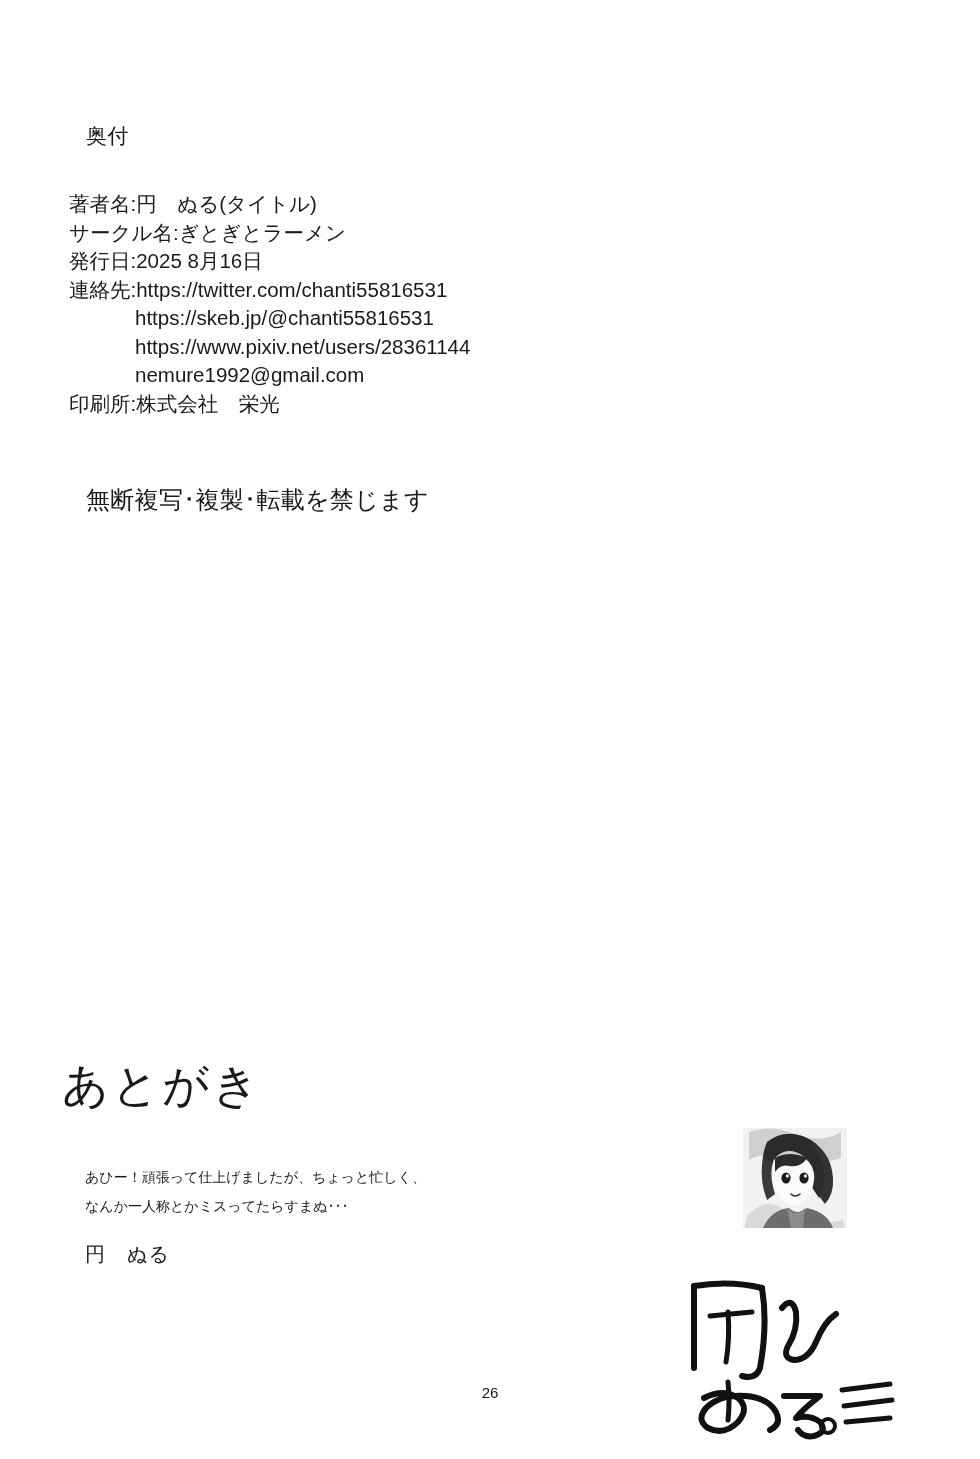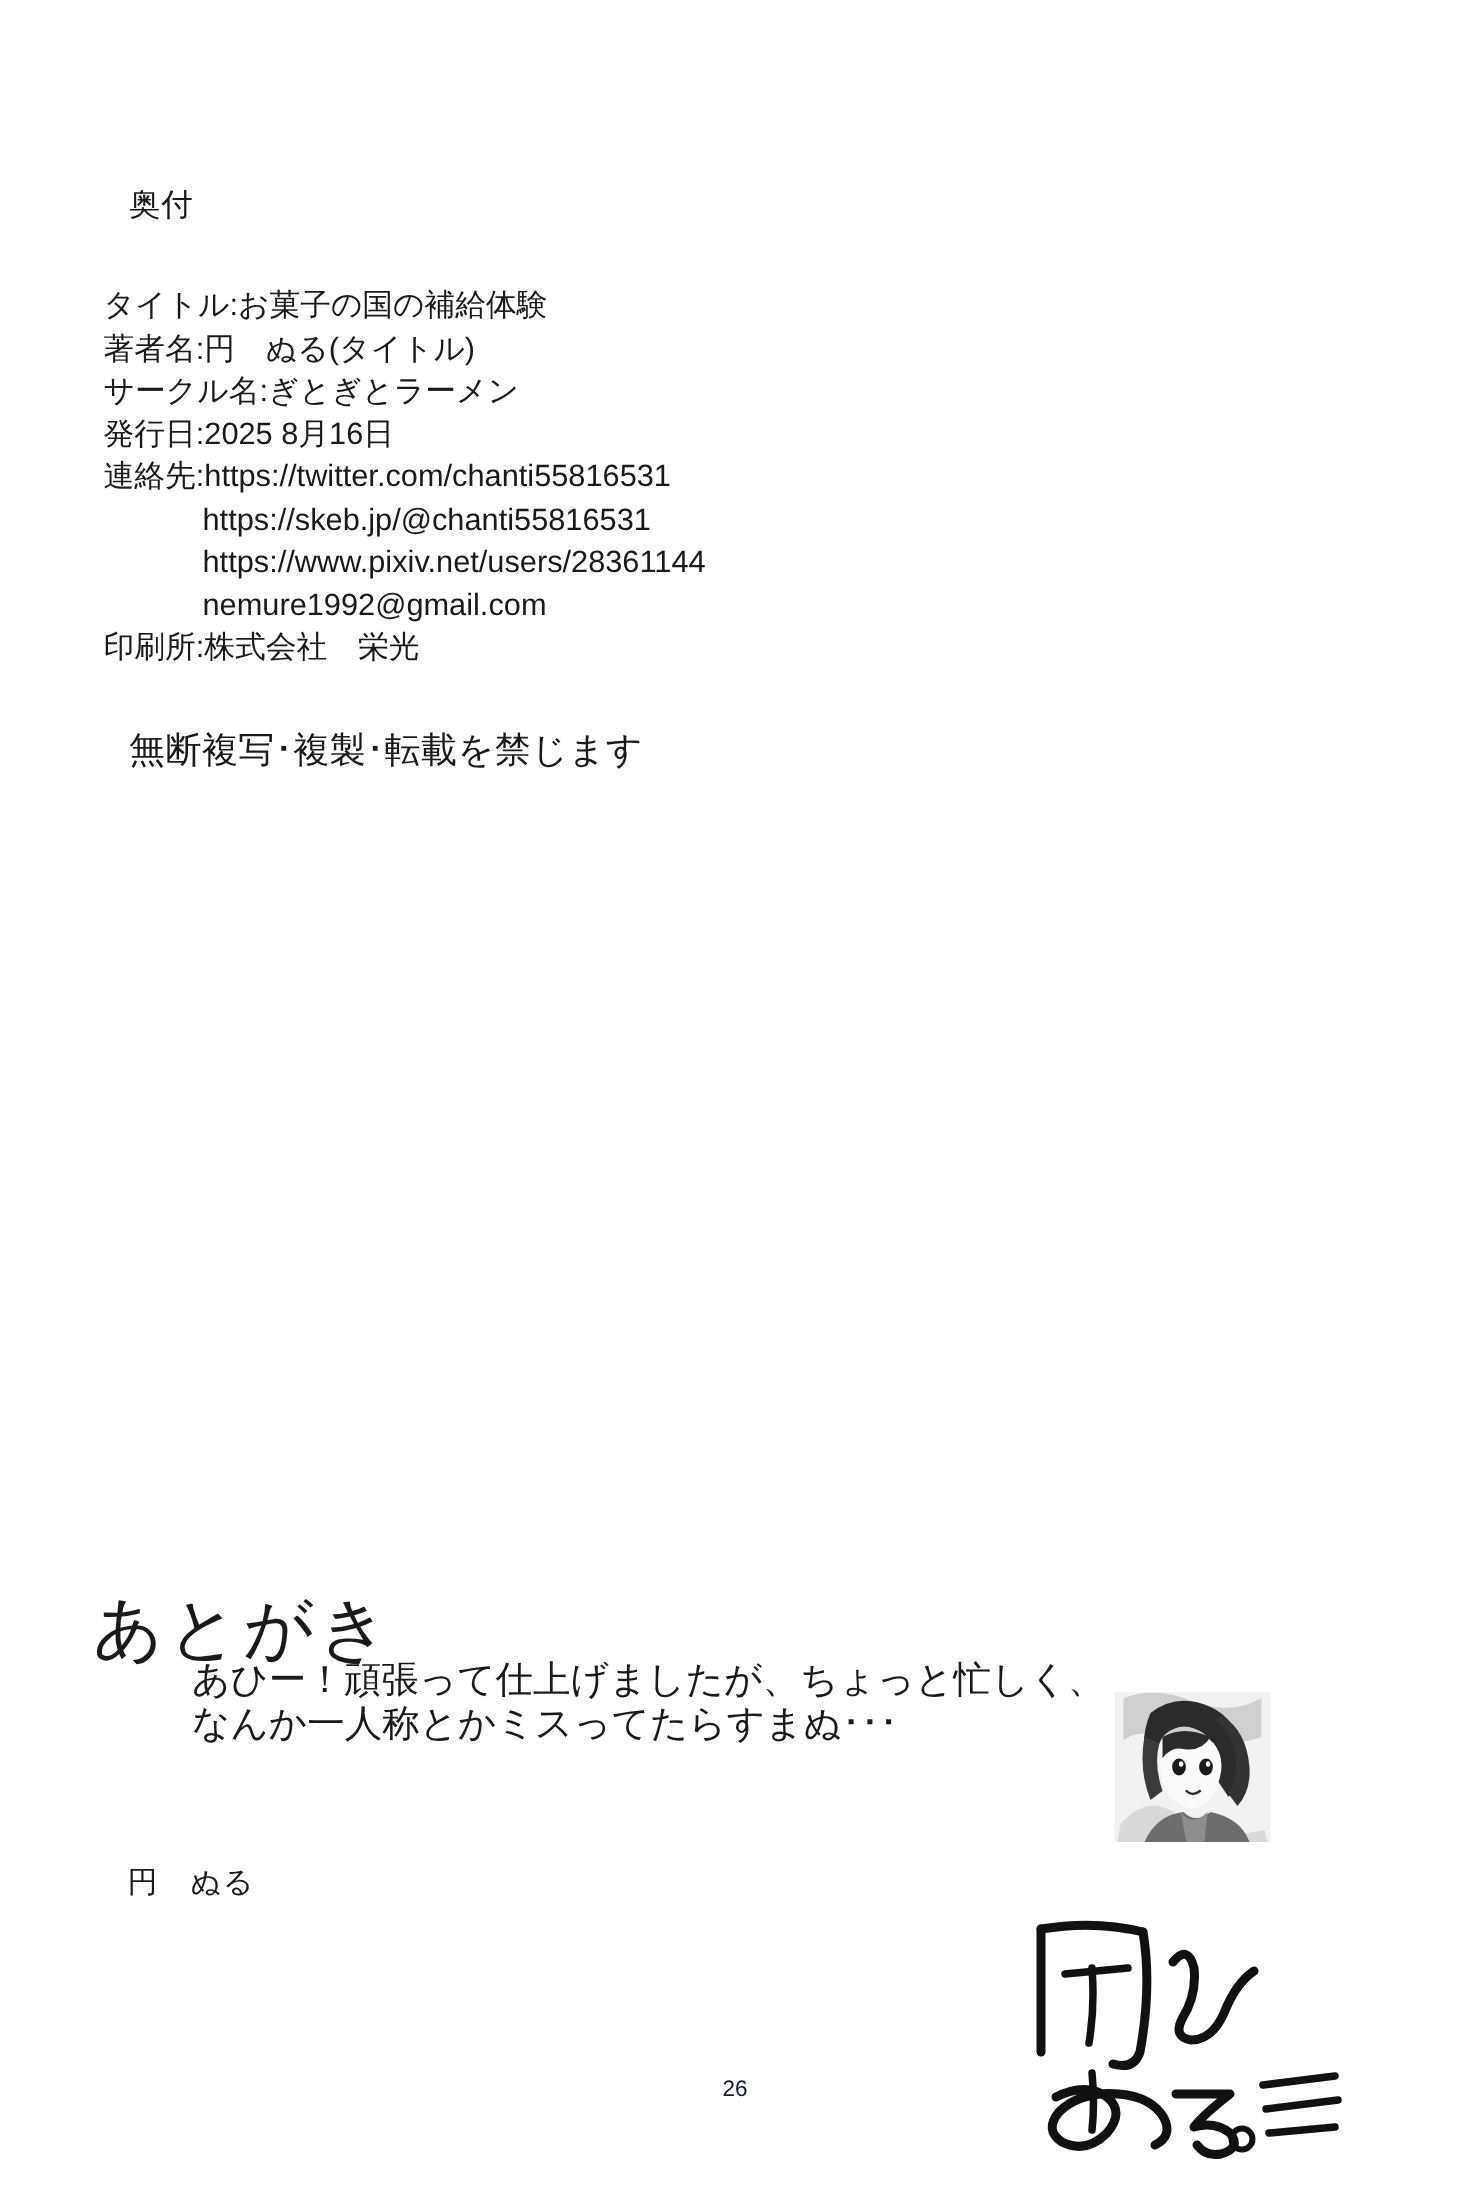"タイトル:お菓子の国の補給体験" span.line { html: <span>タイトル:お菓子の国の補給体験</span> -> none }
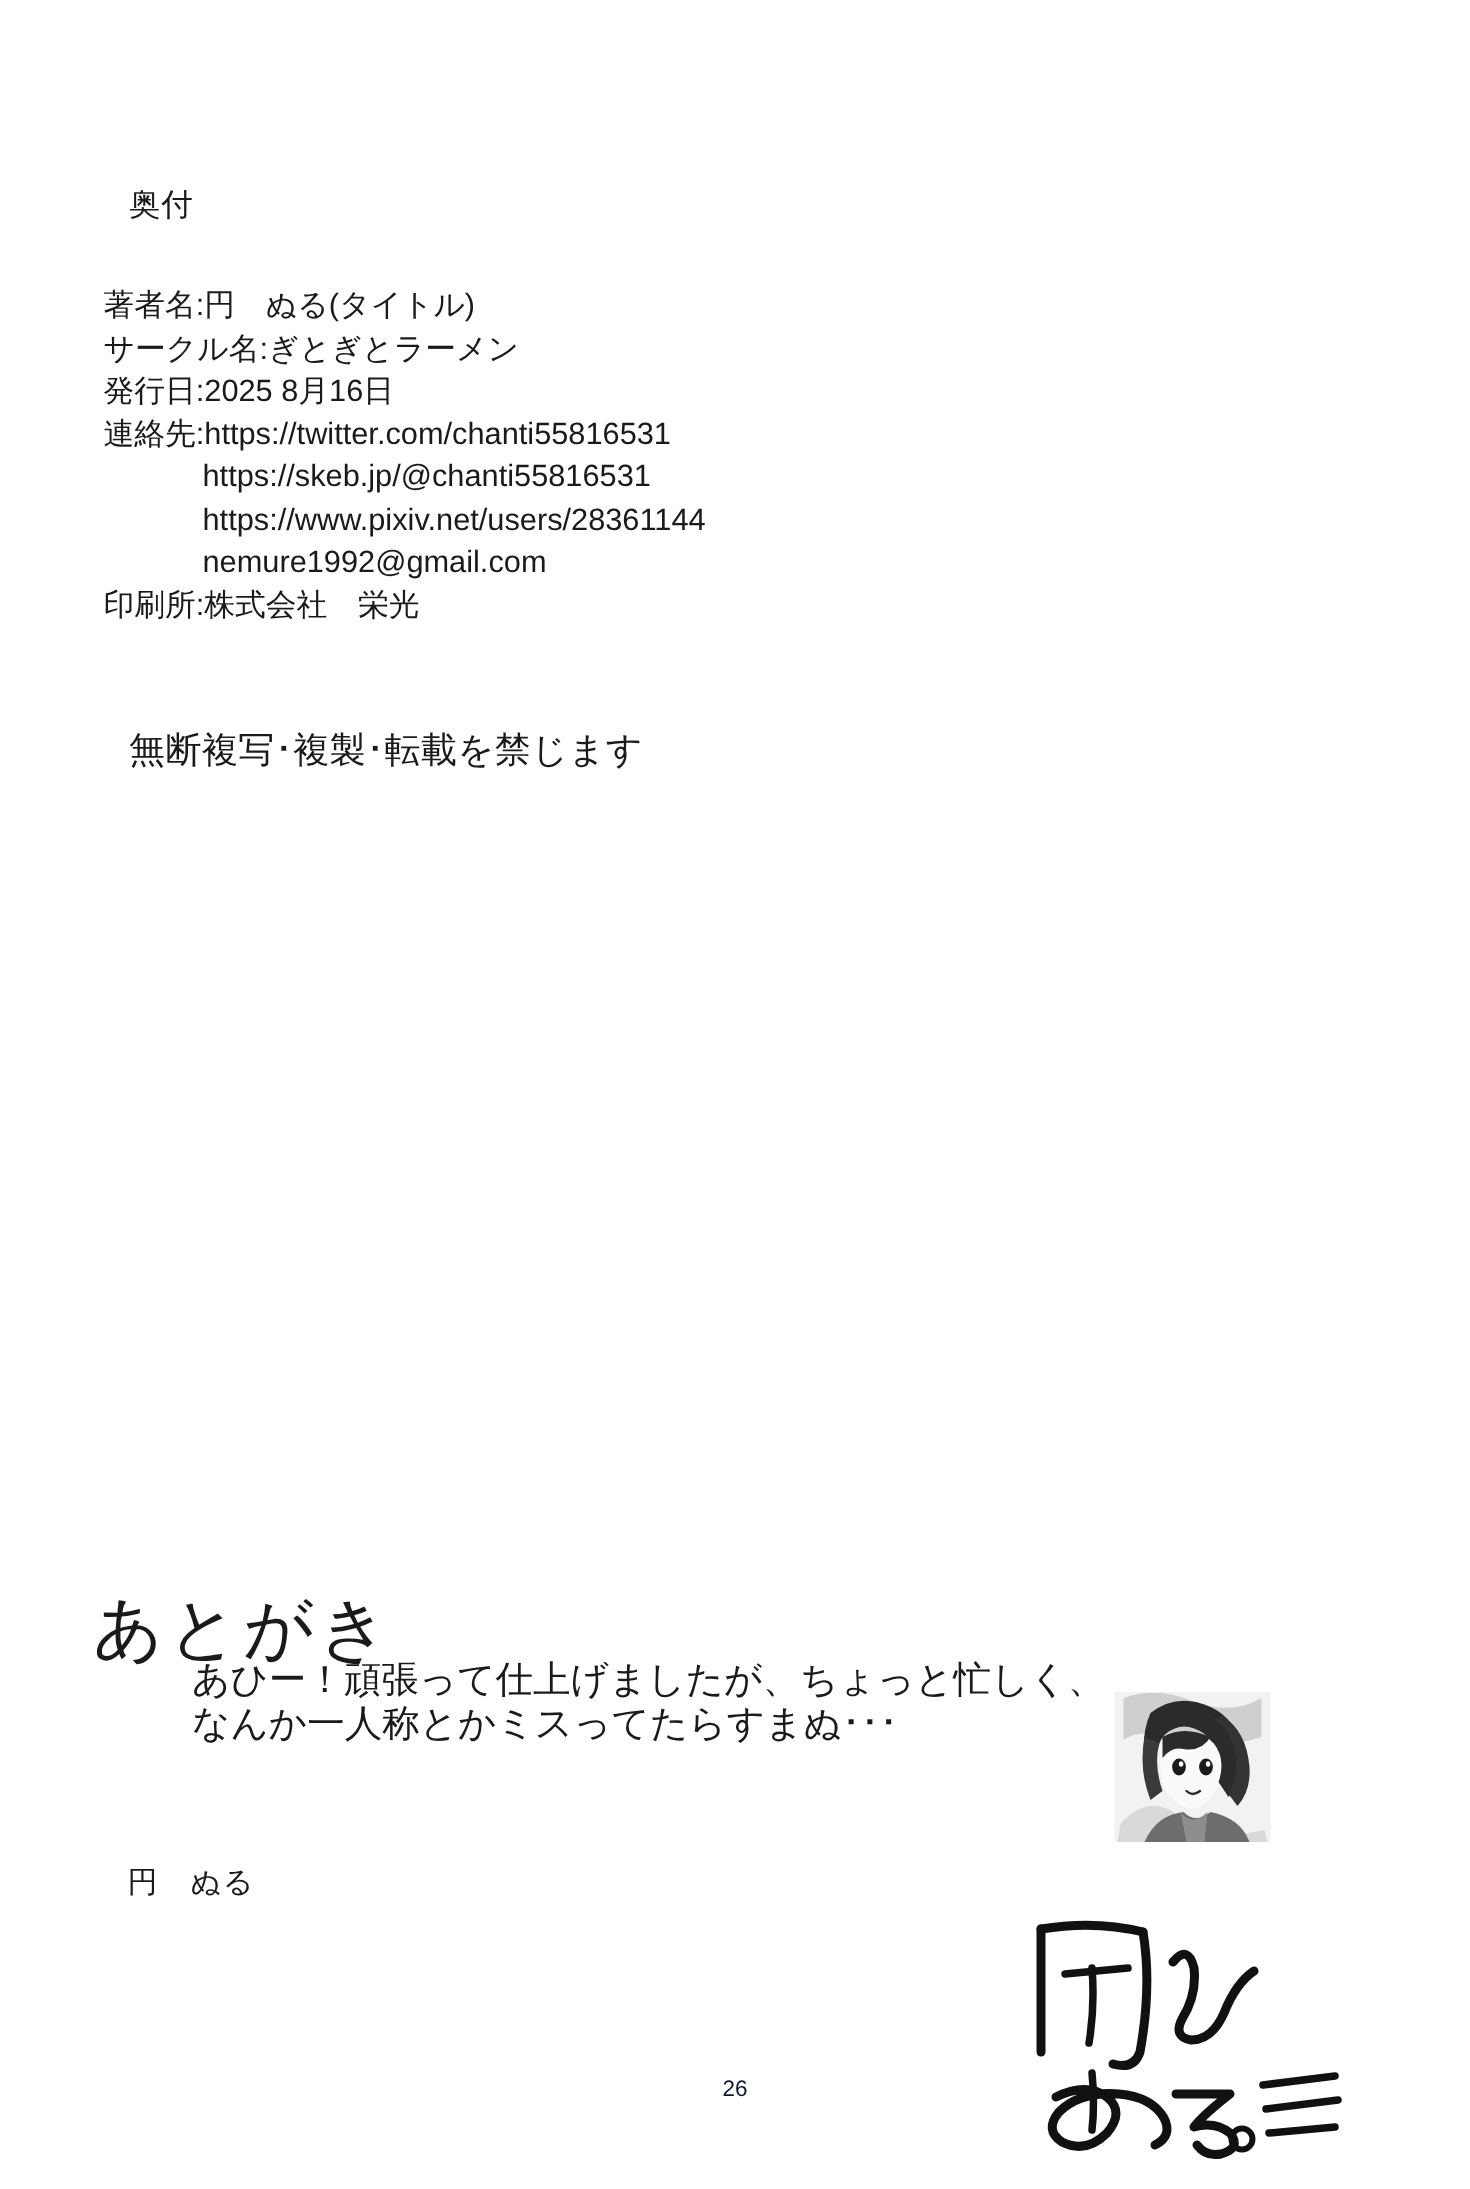"あひー！頑張って仕上げましたが、ちょっと忙しく、" .afterword-text { font-size: 25px -> 14px; margin-left: 43px -> none; top: 1106px -> 1163px }
